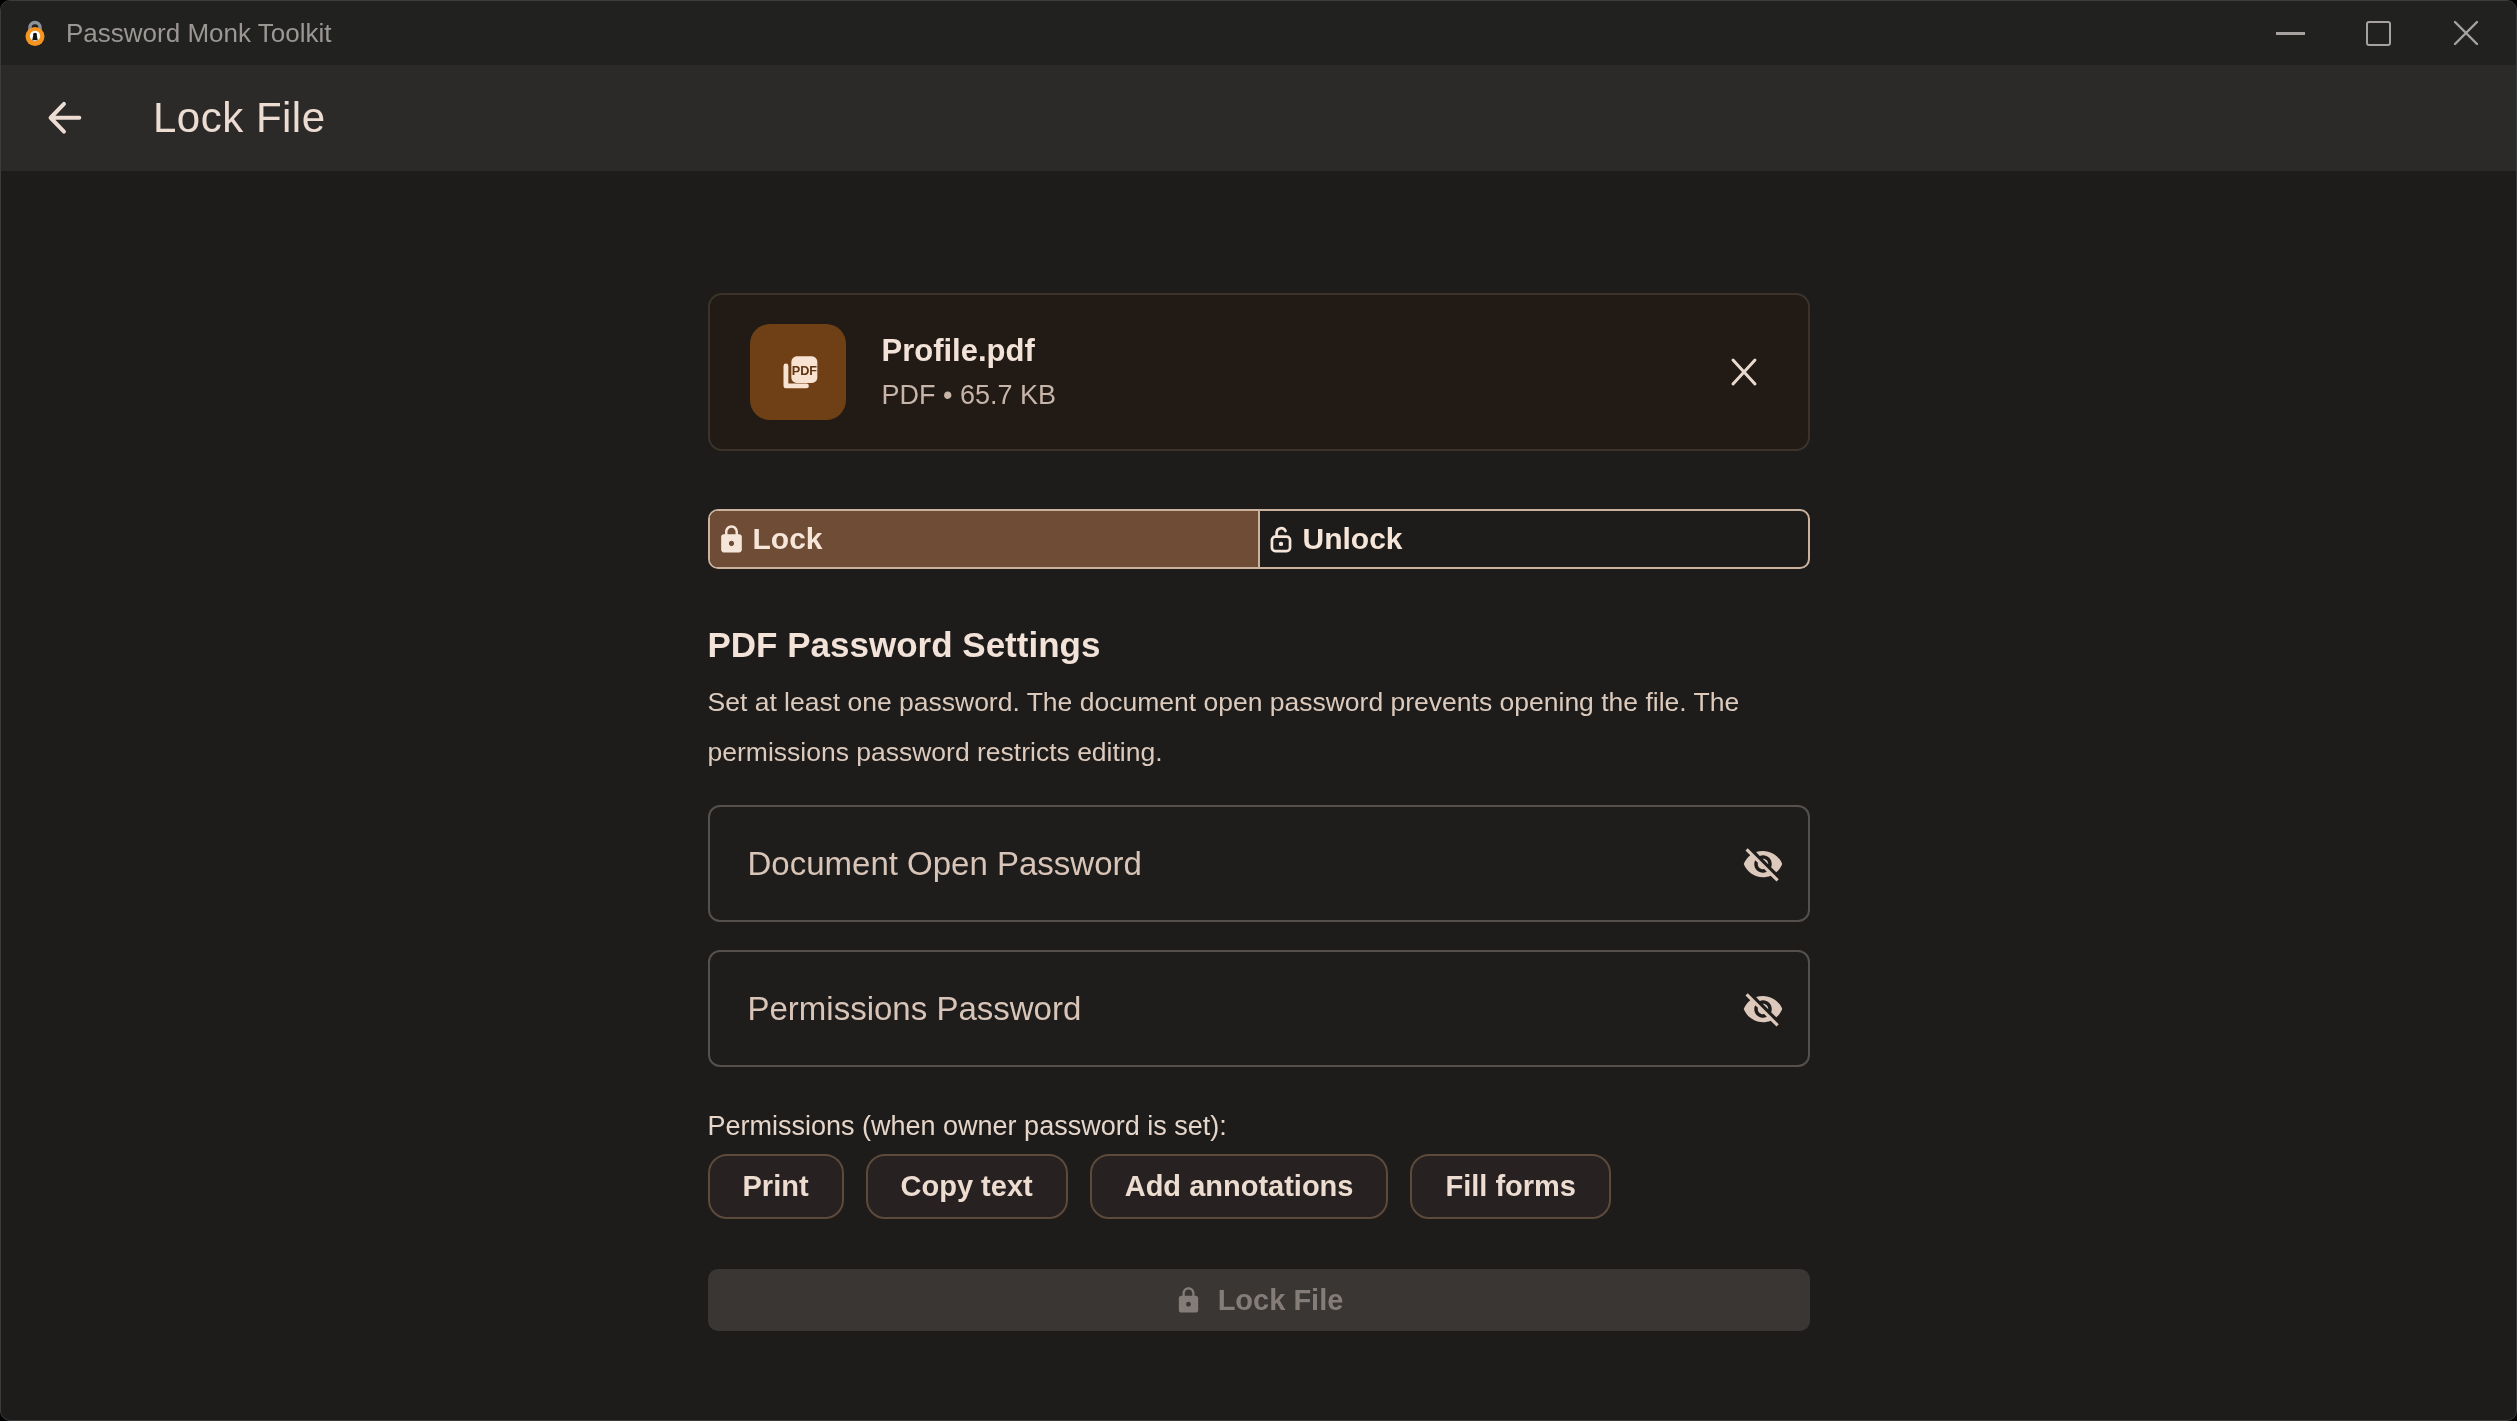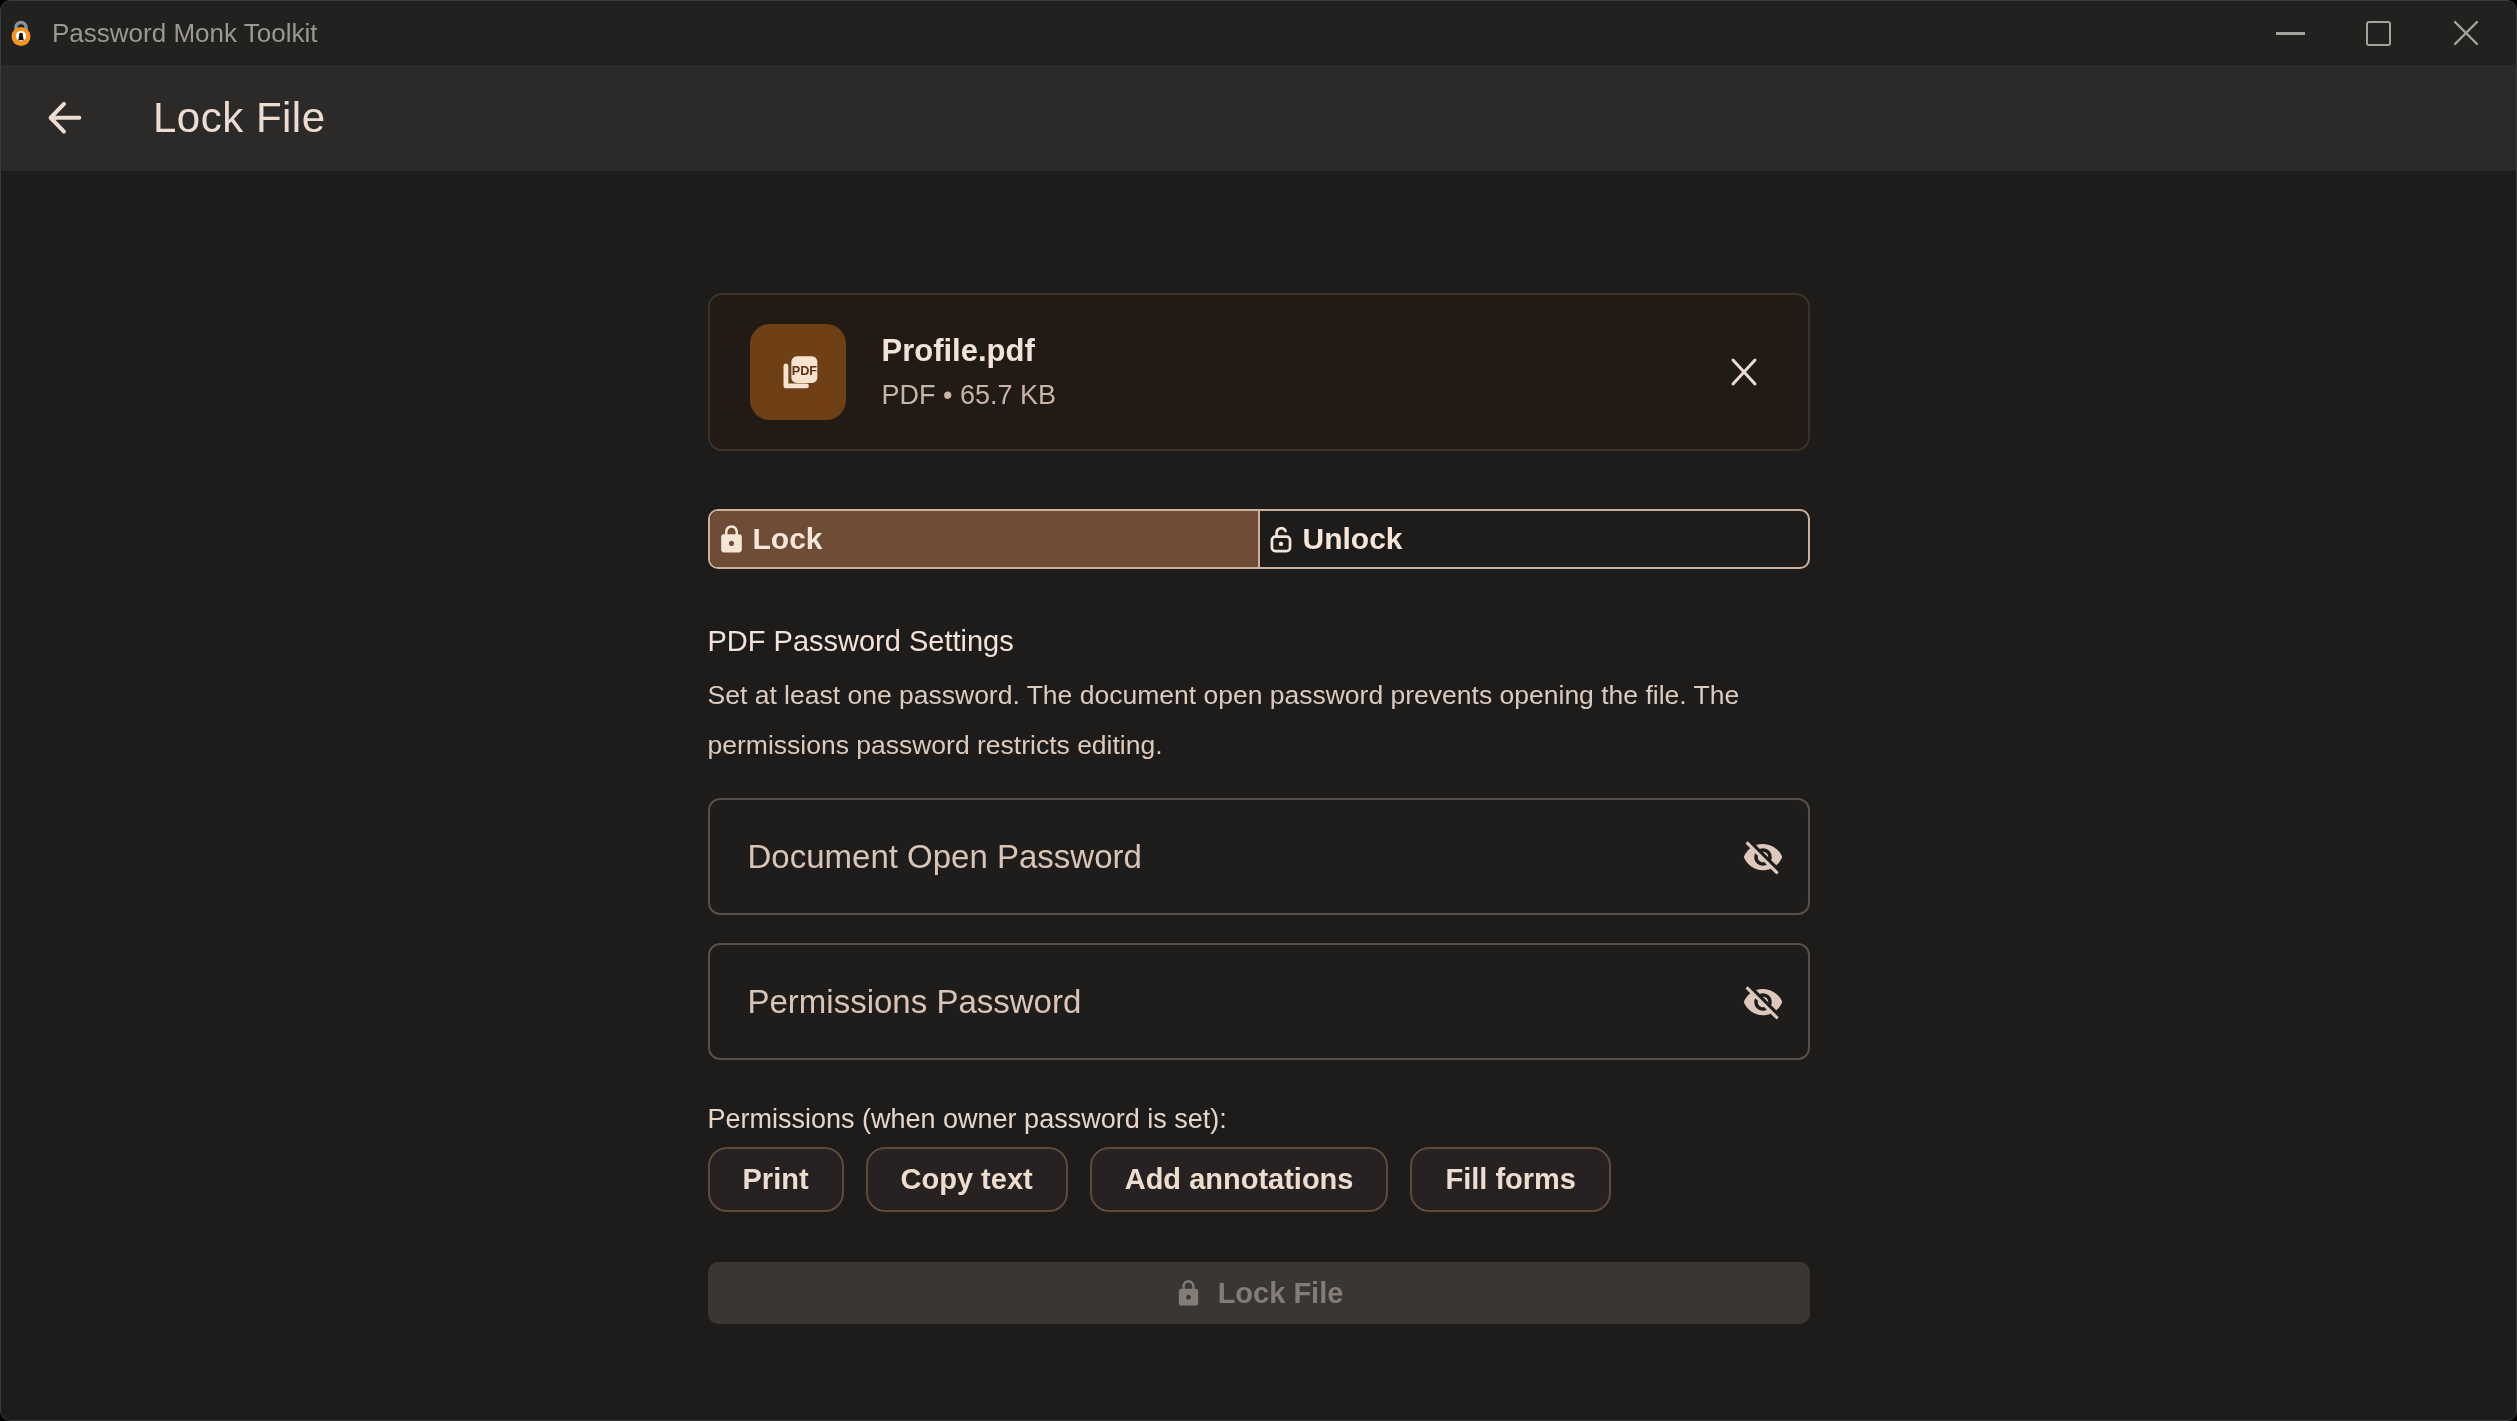"Password Monk Toolkit" .titlebar-left { padding-left: 4px -> 18px }
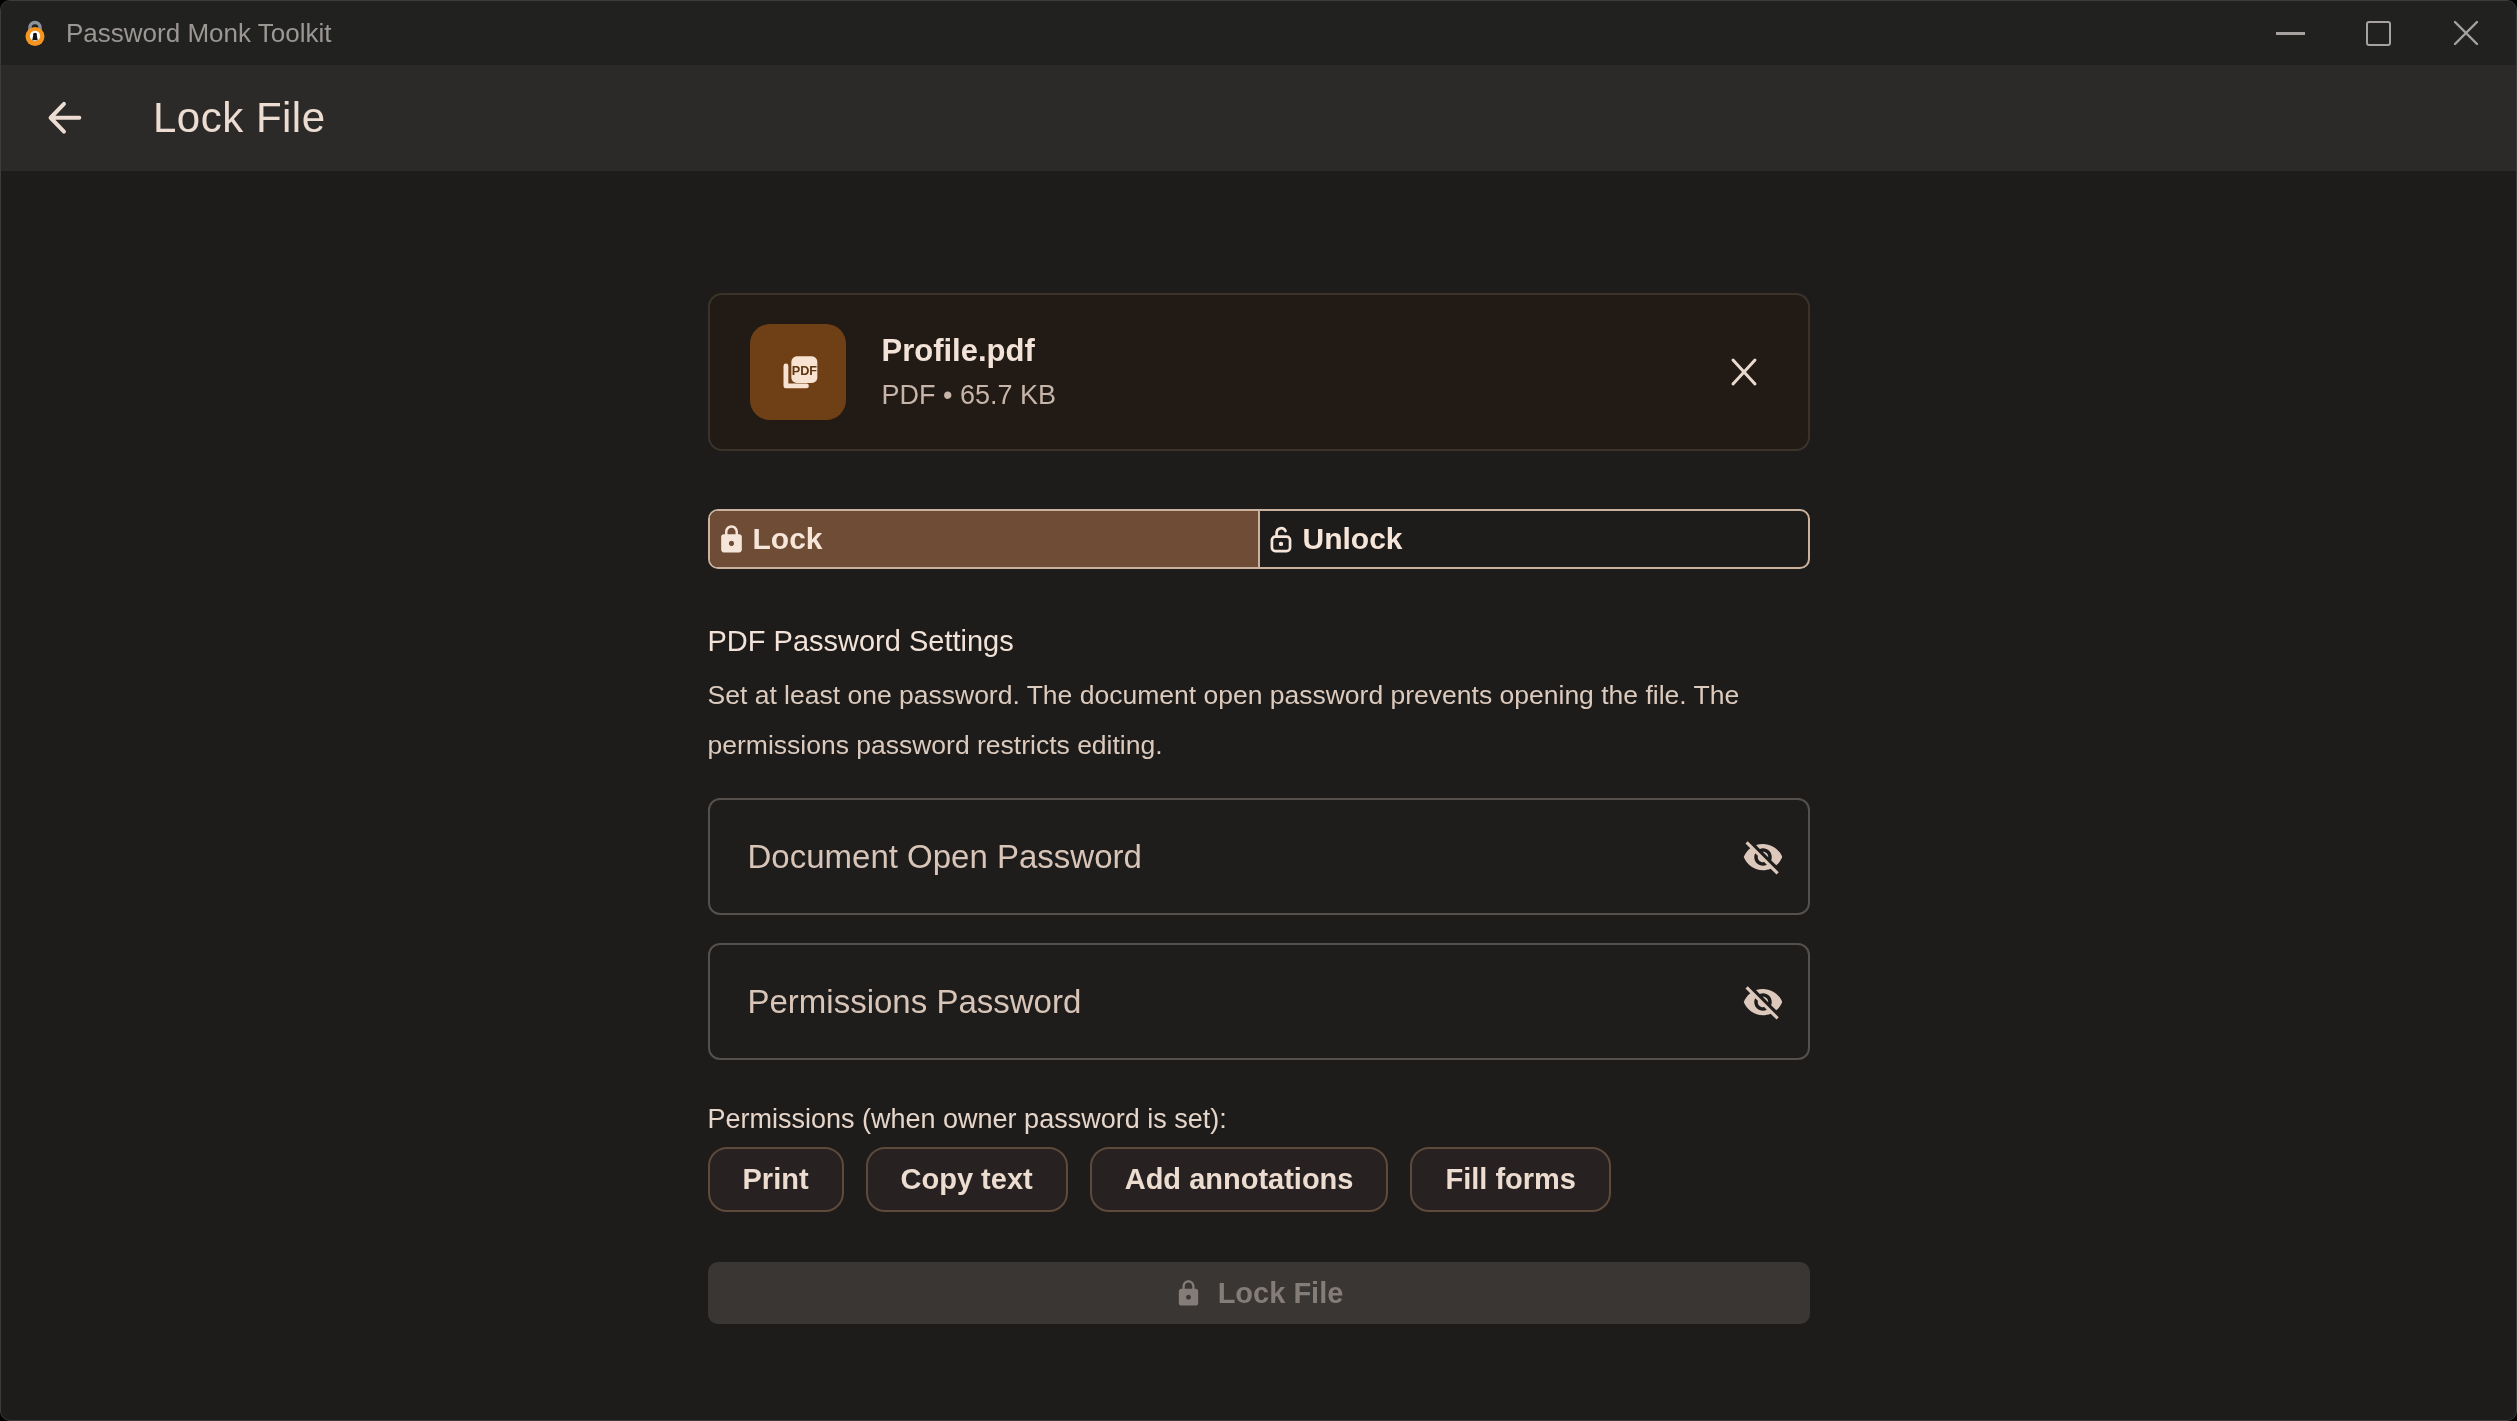"PDF Password Settings" .settings-heading { font-size: 29px -> 35px; font-weight: 400 -> 700 }
